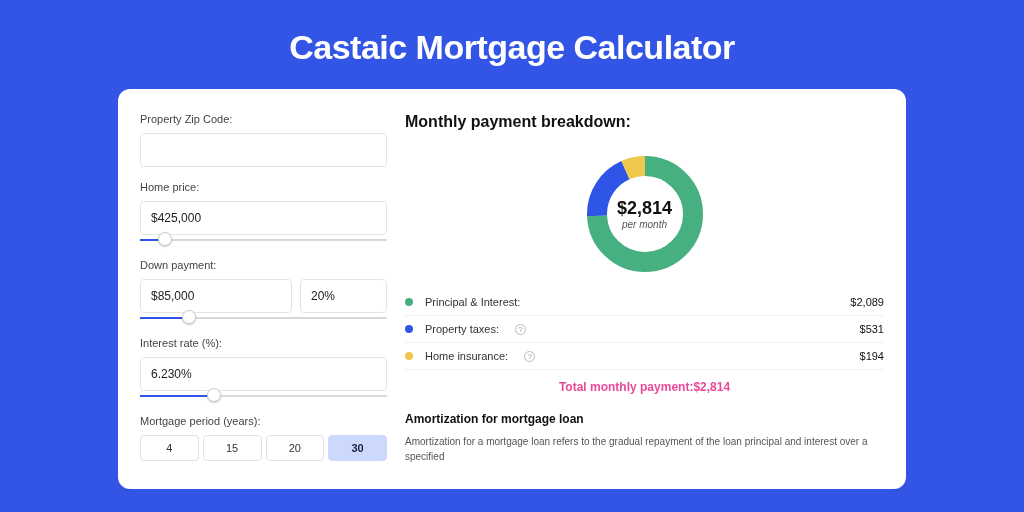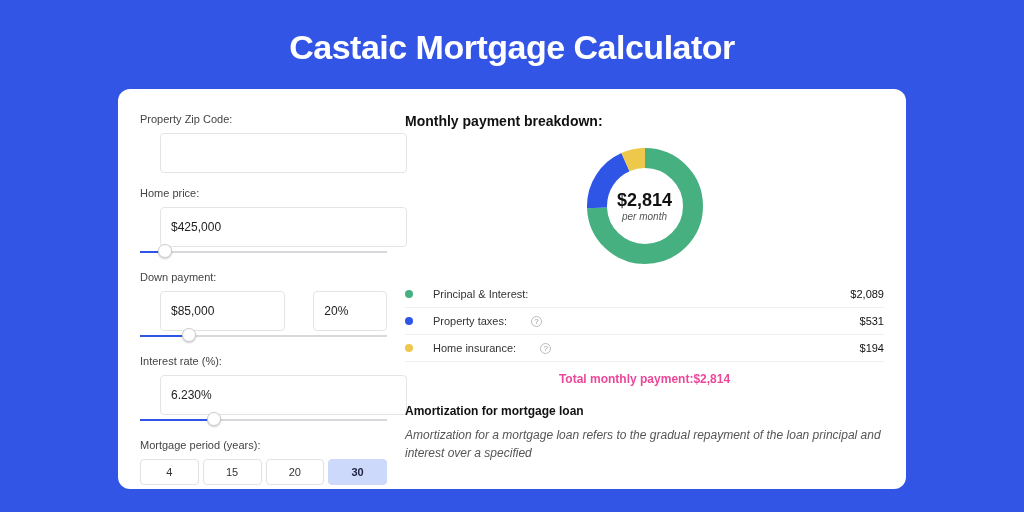"Monthly payment breakdown:" .section-title { font-size: 14px -> 16px; margin-bottom: 10px -> 16px }
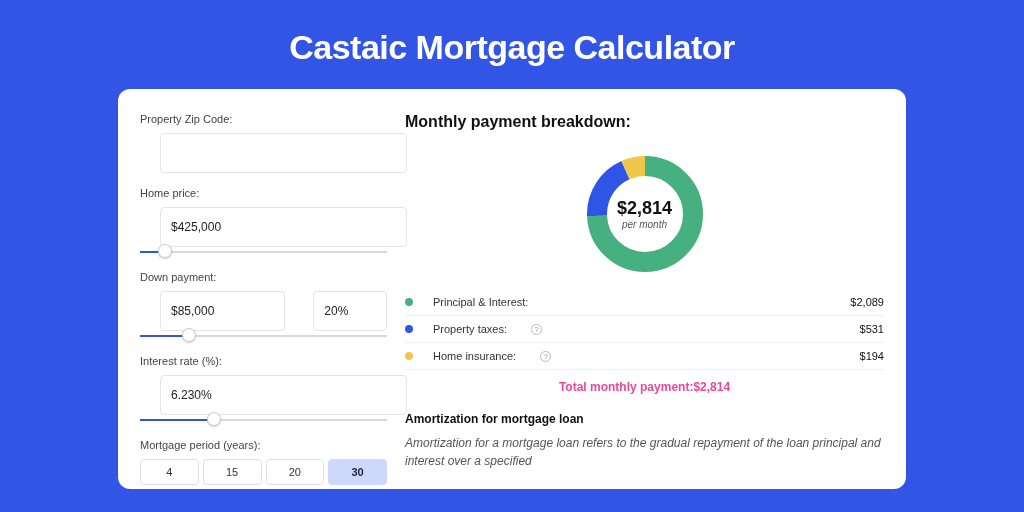"$425,000" .field-input { height: 40px -> 34px; margin-left: 20px -> none }
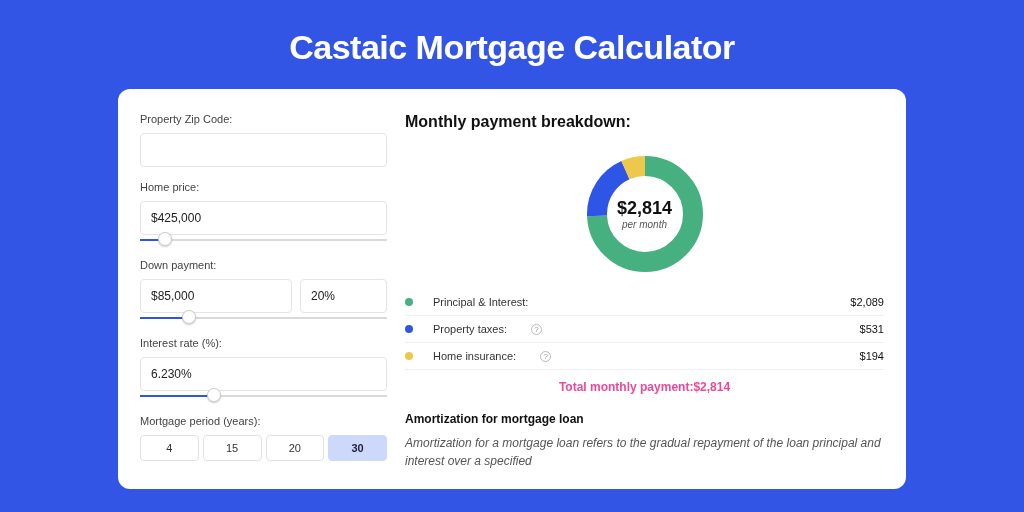"Principal & Interest:" .legend-left { gap: 20px -> 12px }
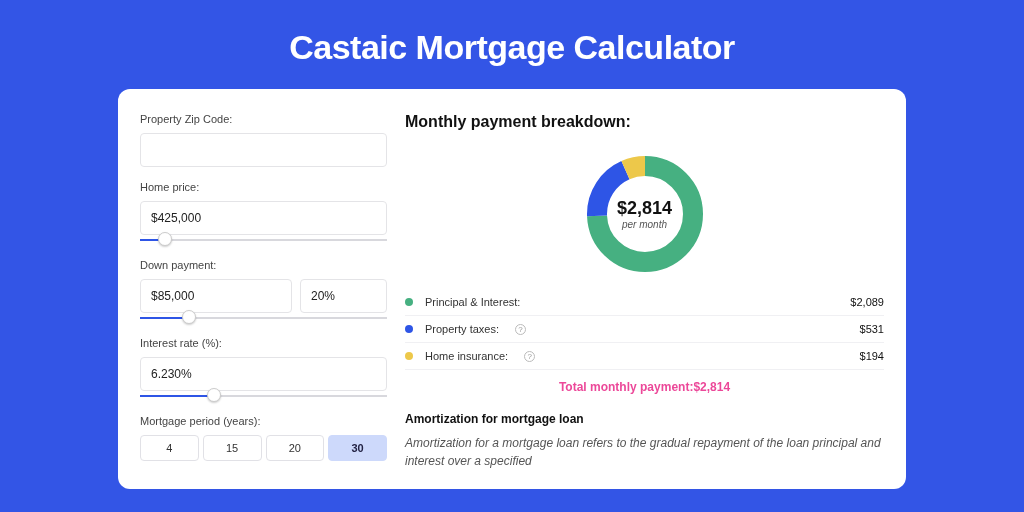"Amortization for a mortgage loan" .amort-text { font-size: 12px -> 10px; font-style: italic -> none }
